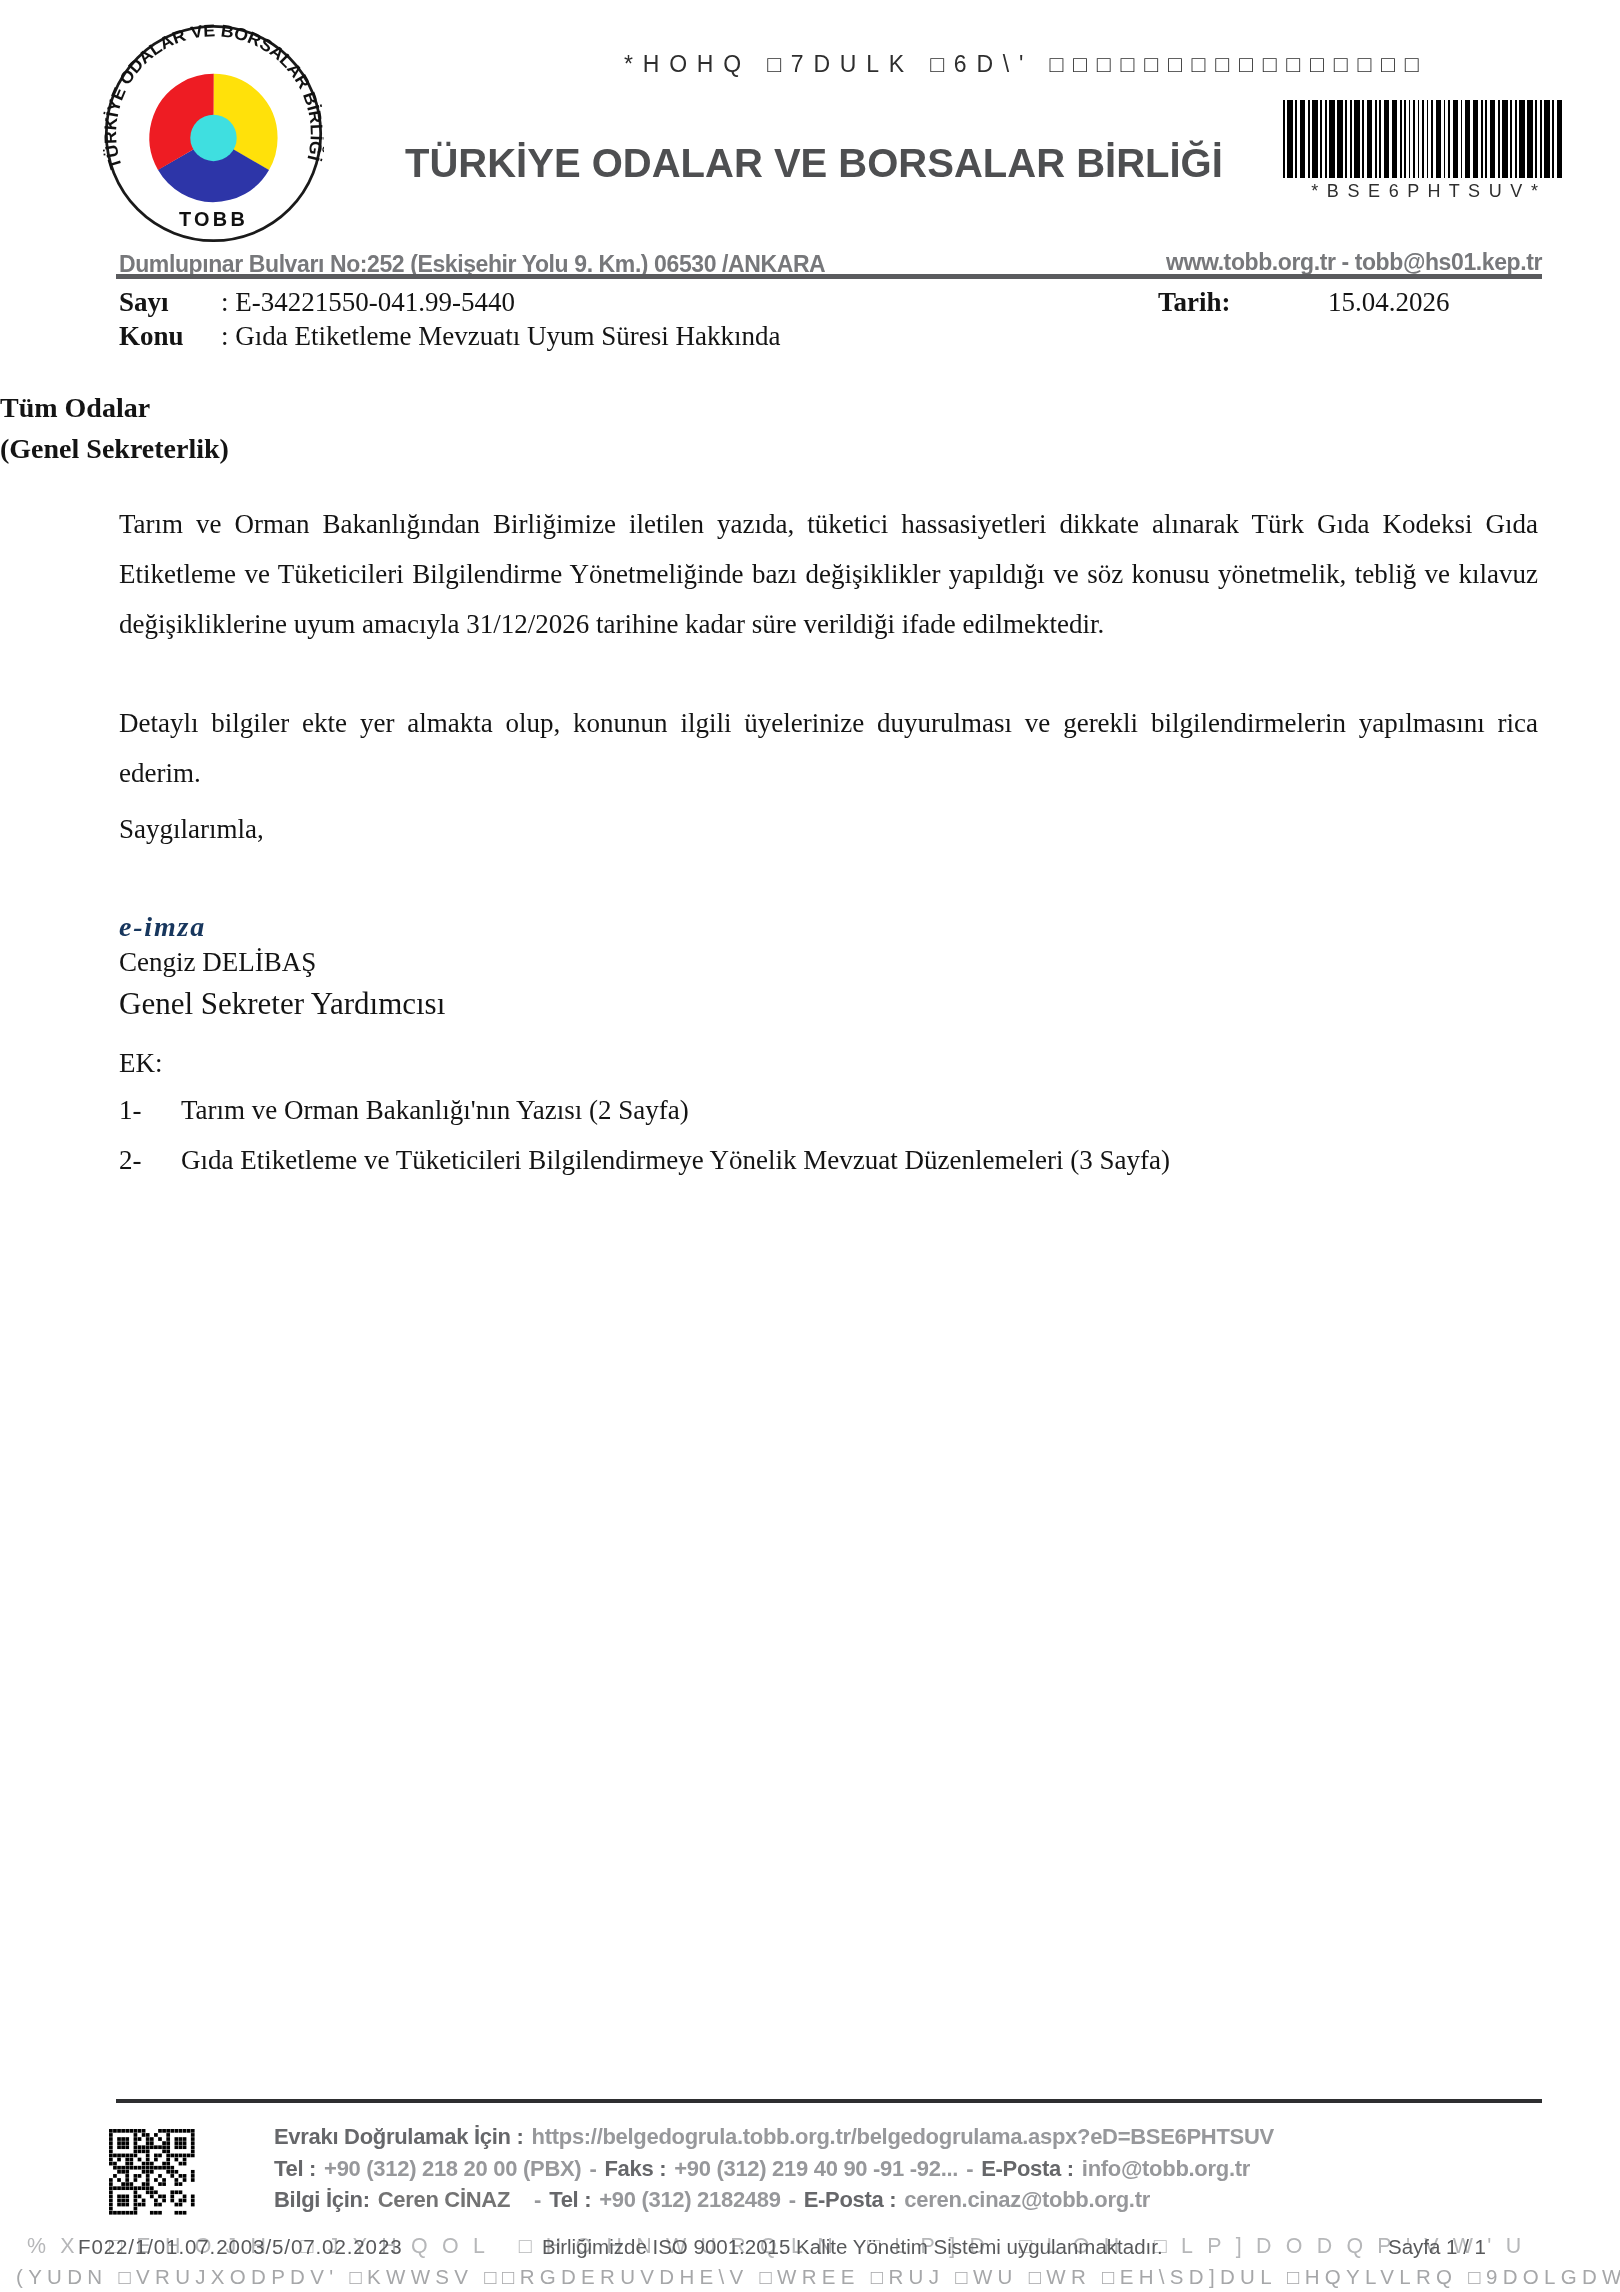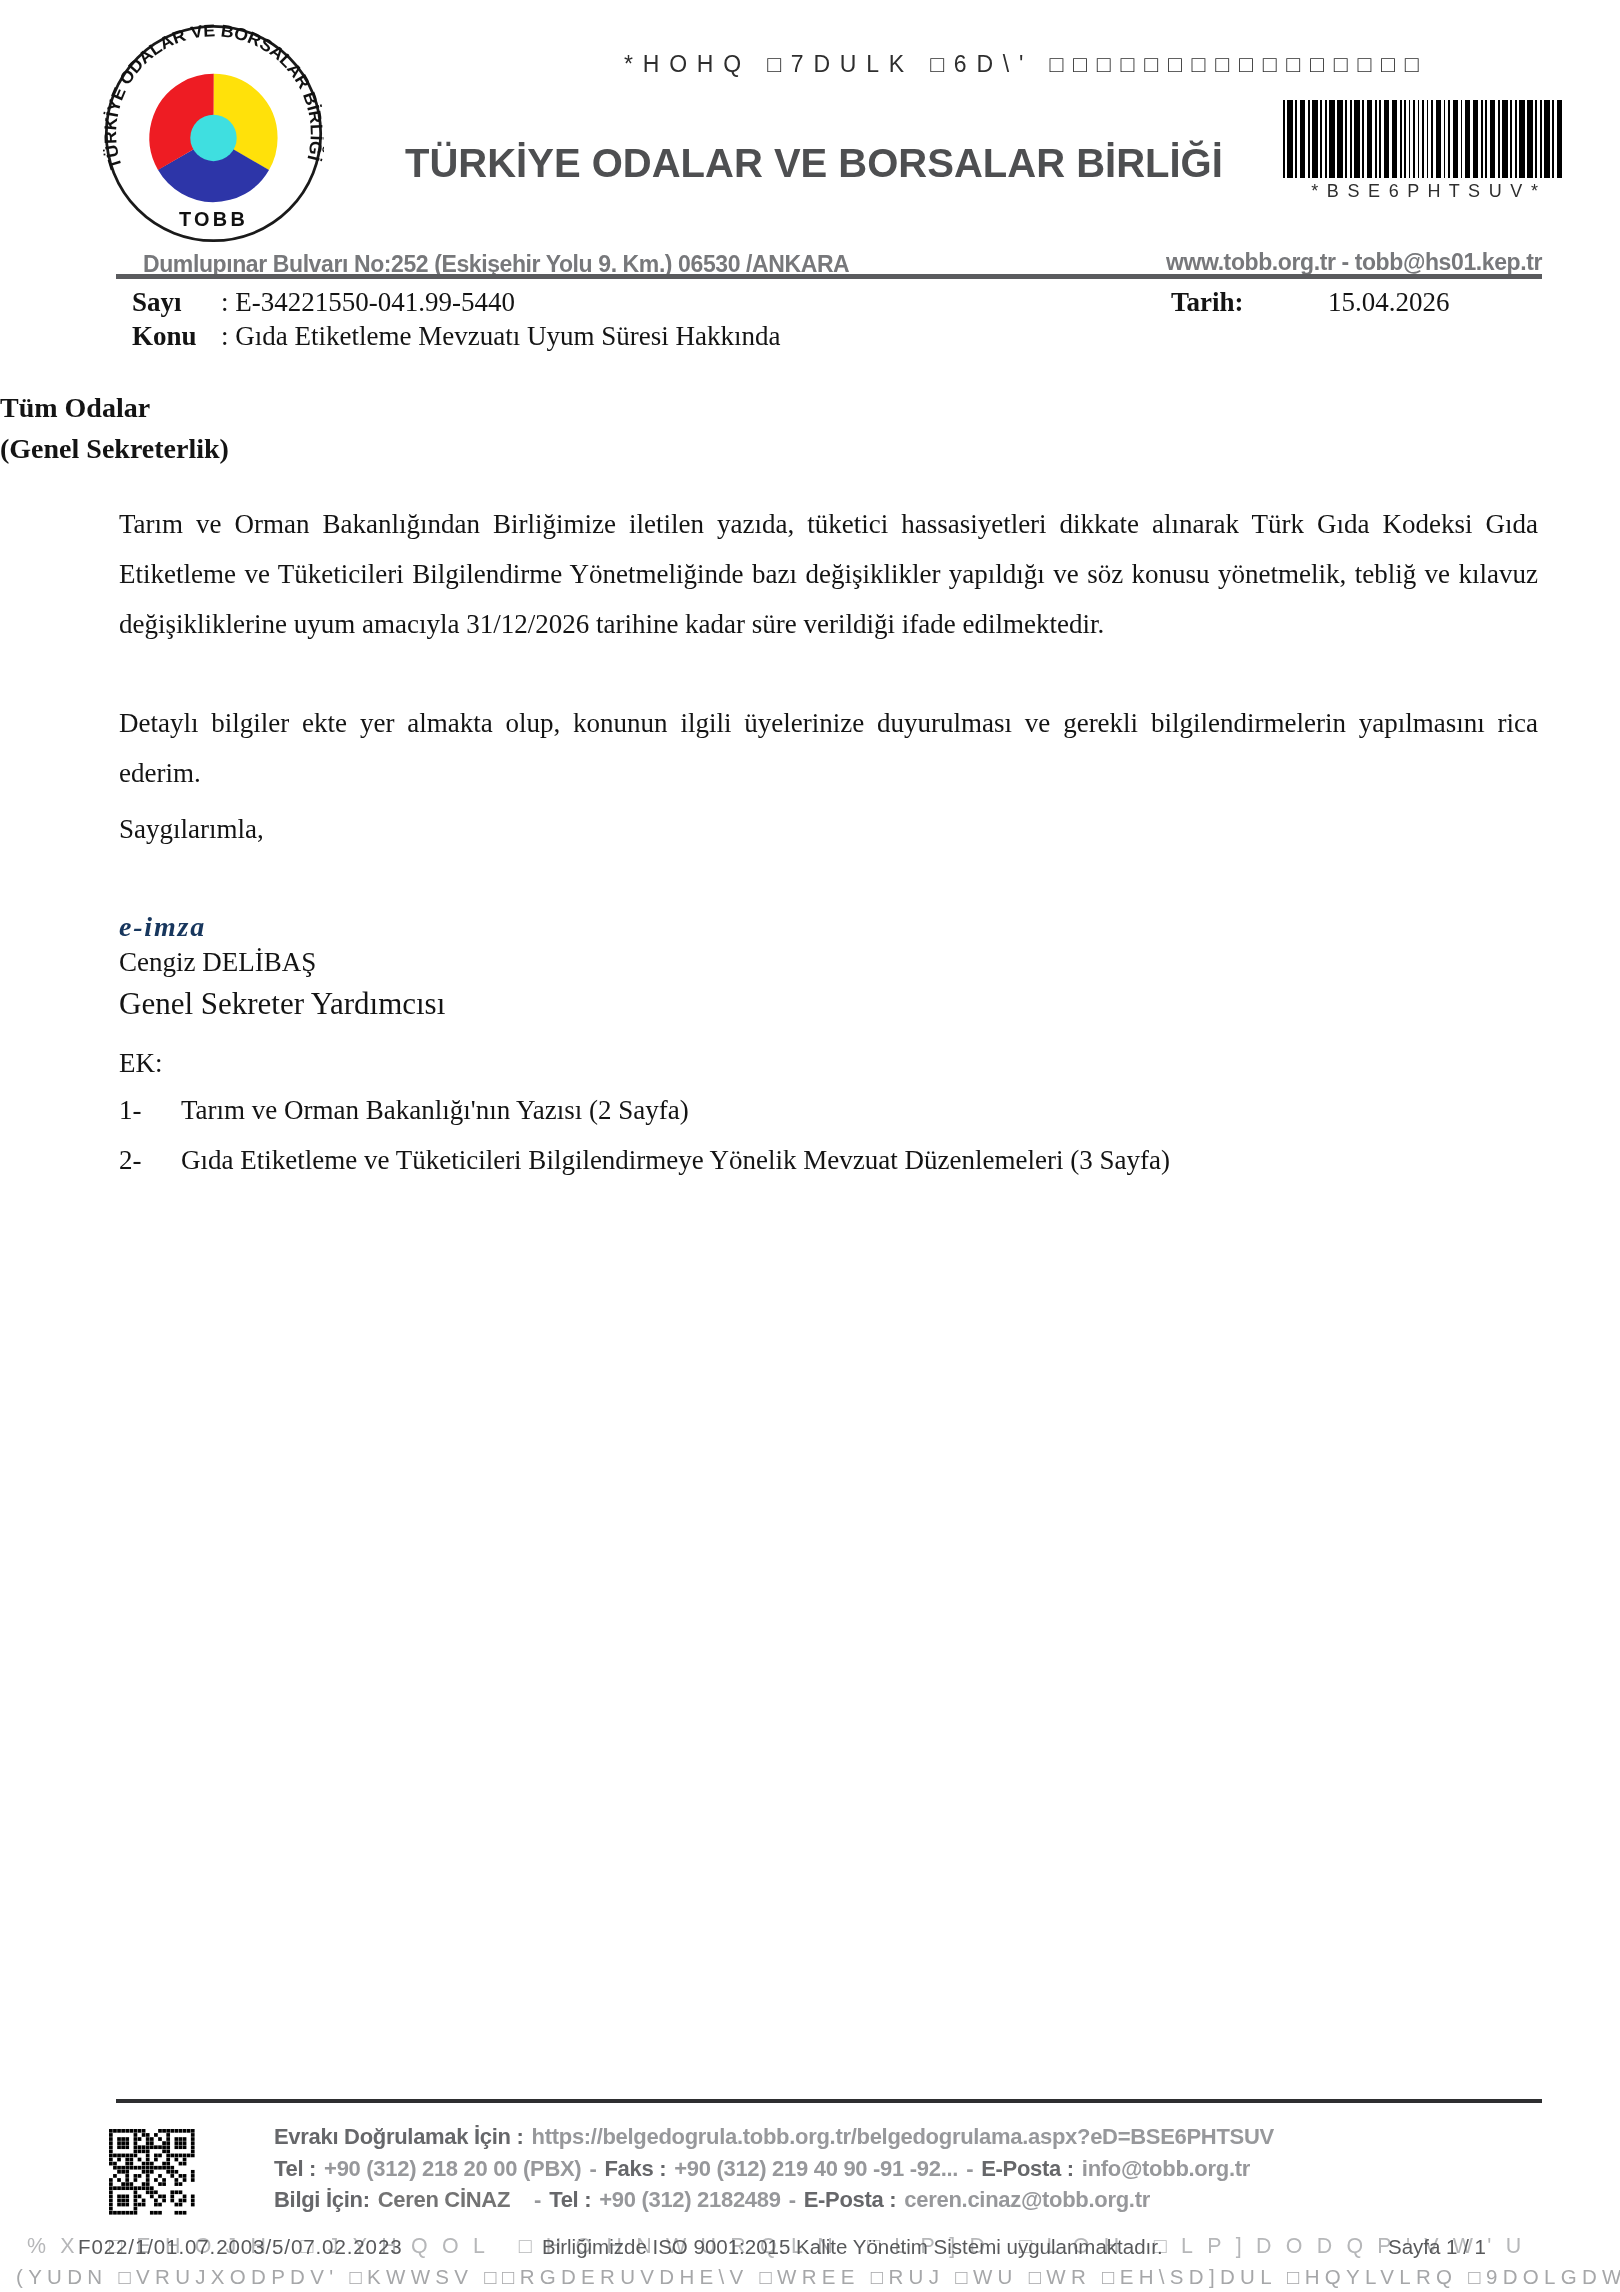"Dumlupınar Bulvarı No:252 (Eskişehir" .addr { margin-left: 24px -> none }
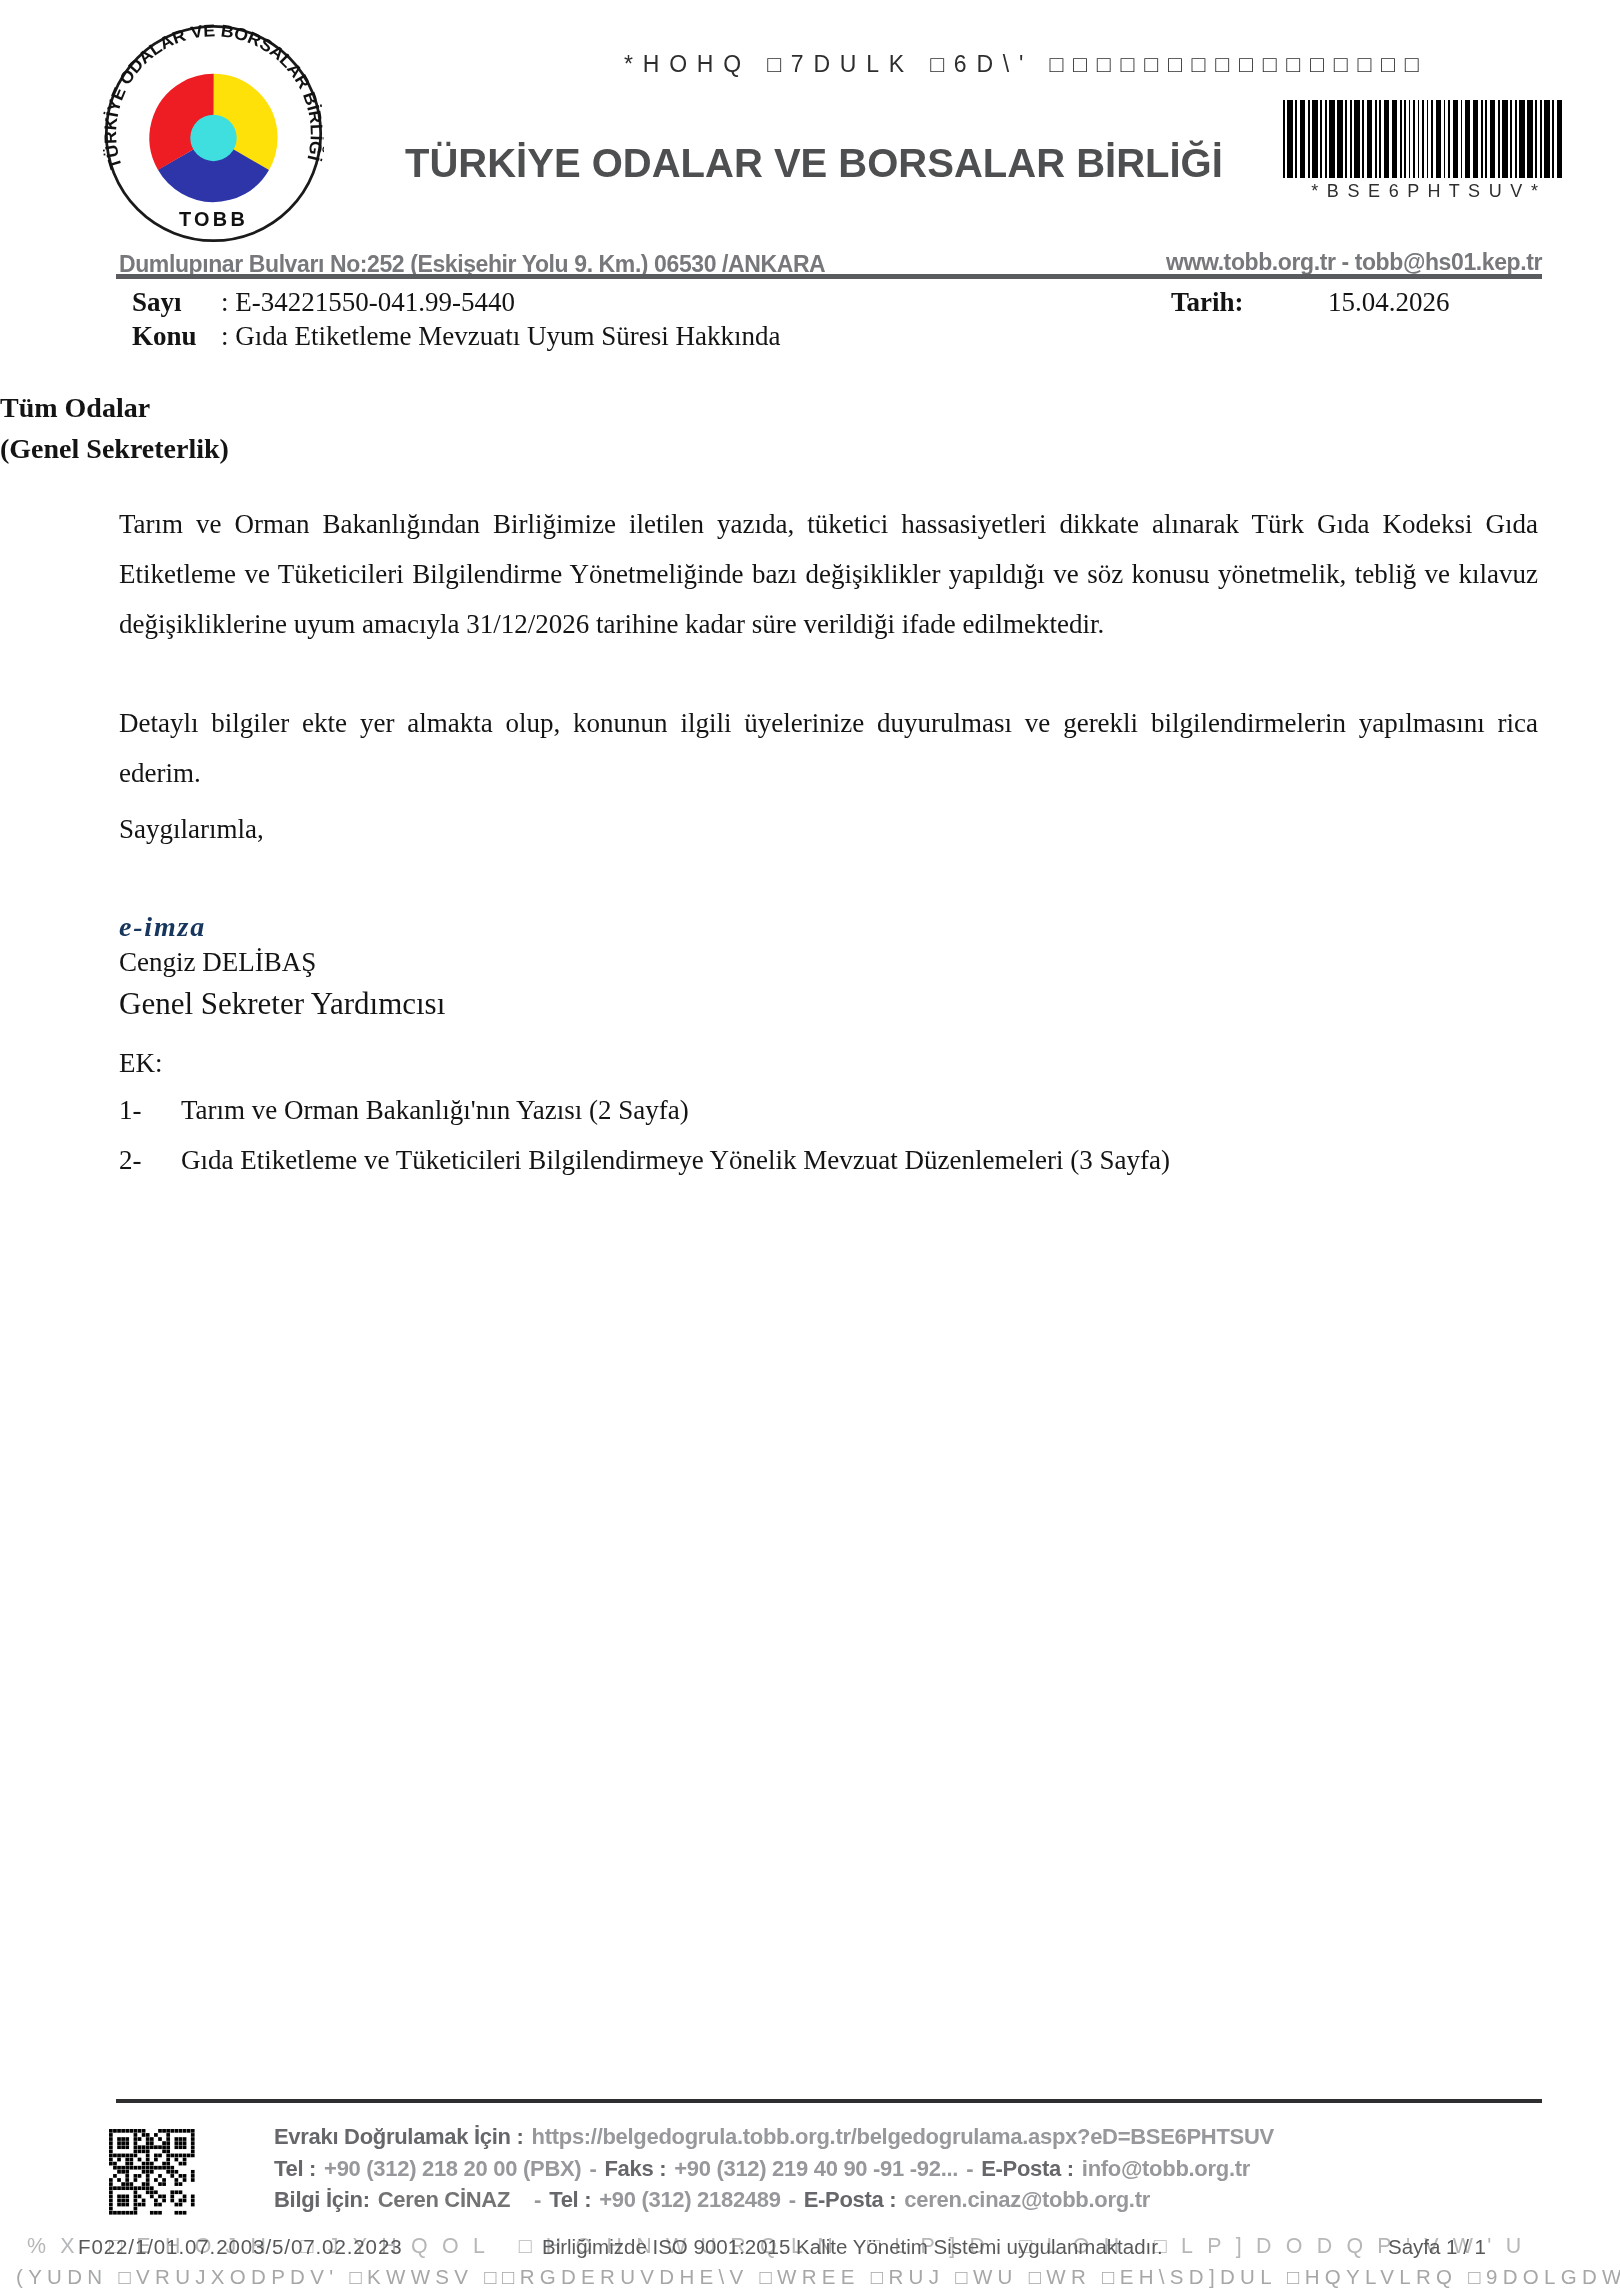"Sayı" .b { margin-left: 13px -> none }
